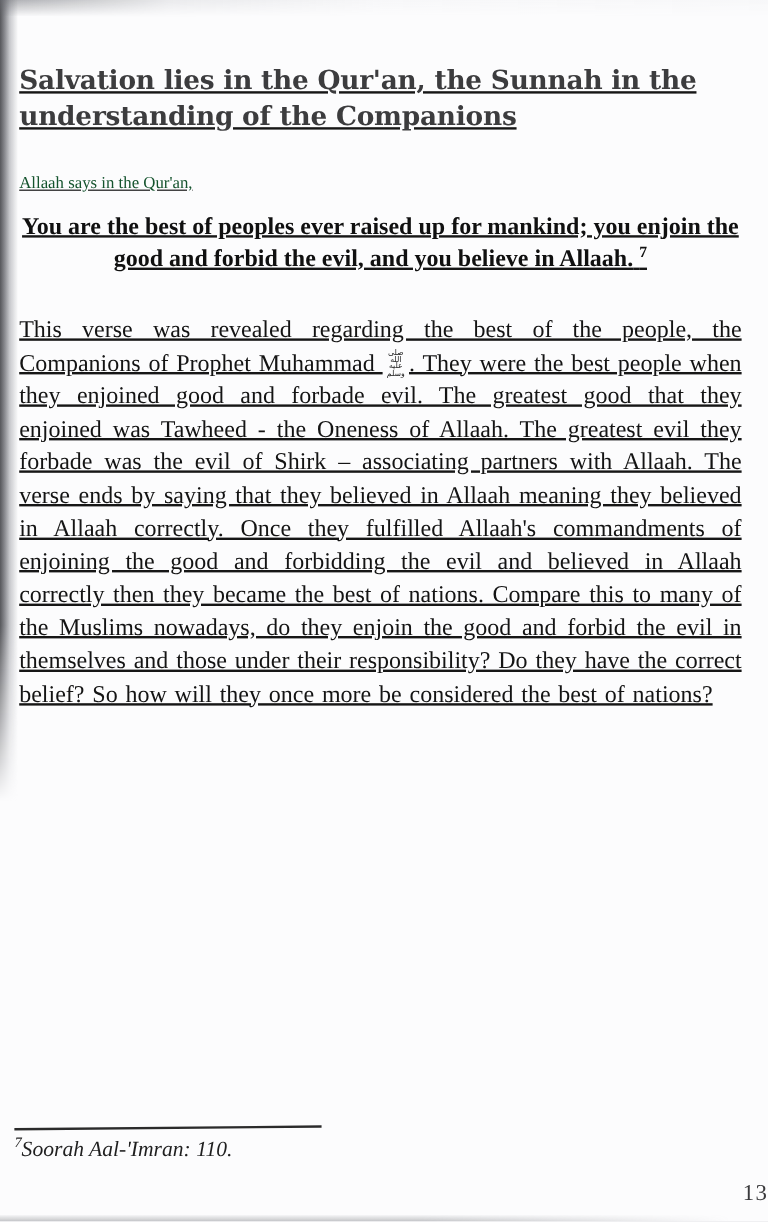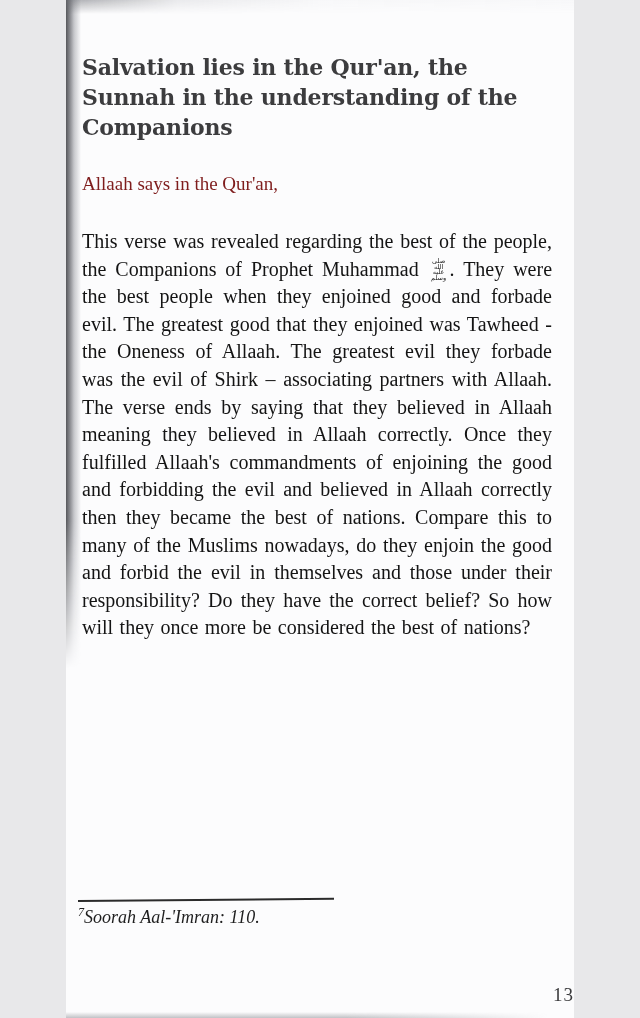"Salvation lies in the Qur'an," .page { text-decoration: none -> underline; width: 508px -> 640px }
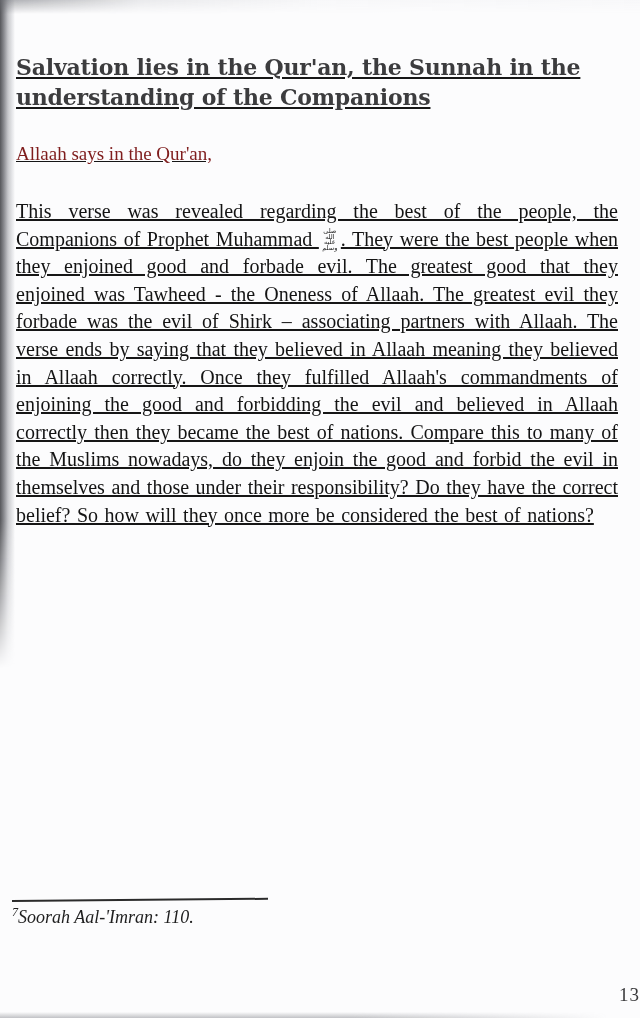"Allaah says in the Qur'an," .intro { color: #7f1d1d -> #14532d; font-size: 19px -> 14px }
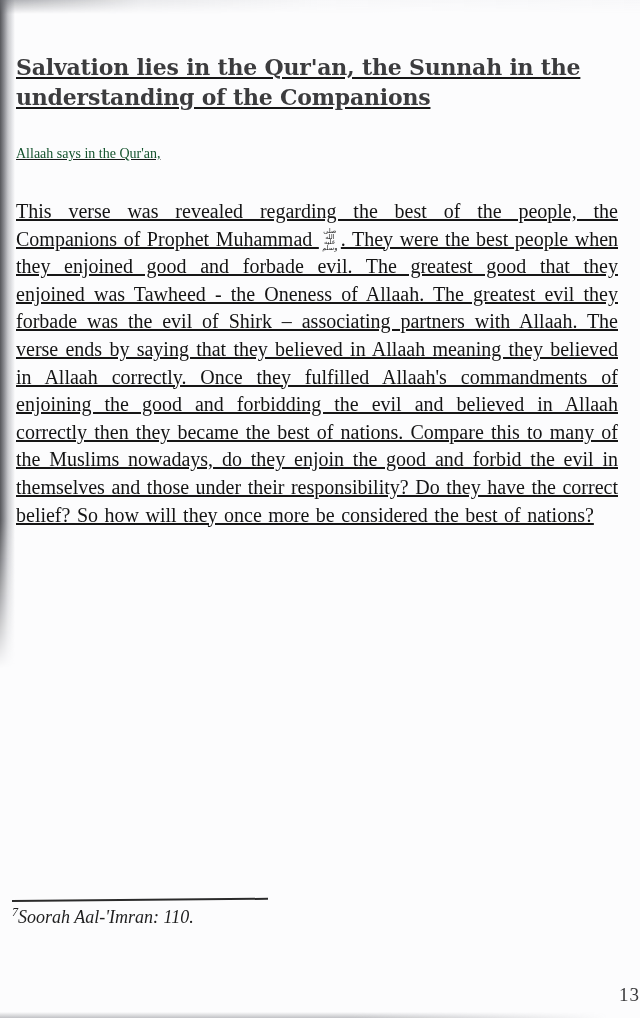"You are the best of" p.translation { html: none -> <p><span>You are the best of peoples ever raised up for mankind; you enjoin the good and forbid the evil, and you believe in Allaah.</span> <sup>7</sup></p> }
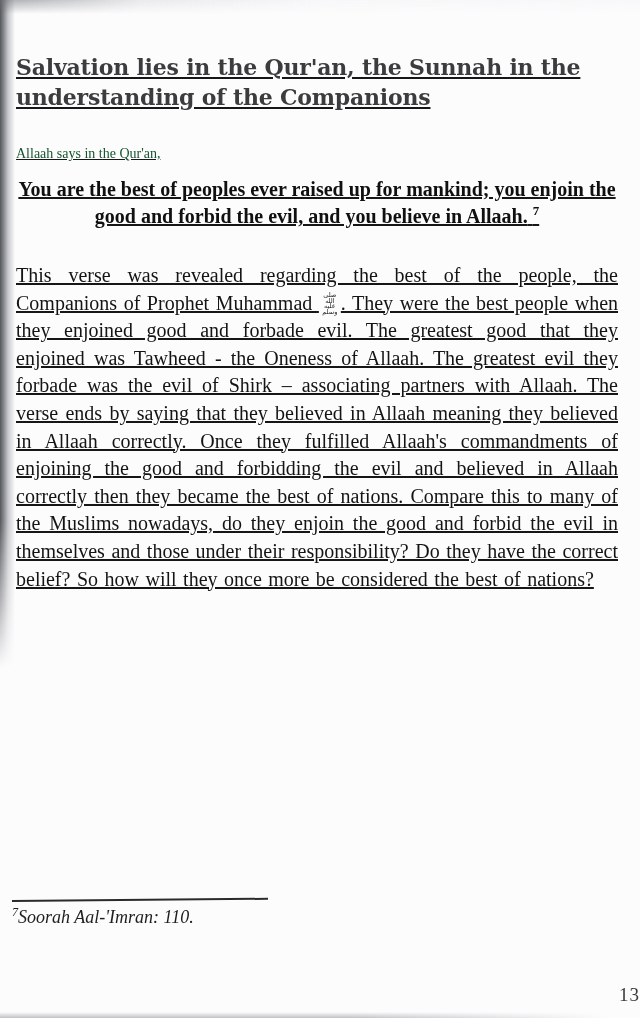"7Soorah Aal-'Imran: 110." .footnote { top: 900px -> 940px }
